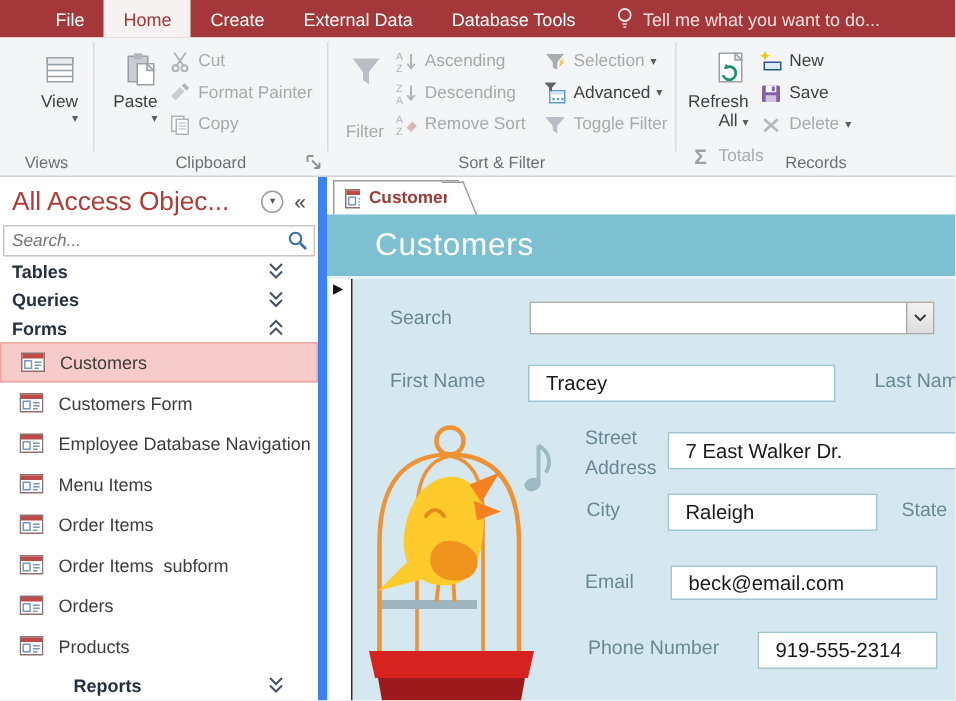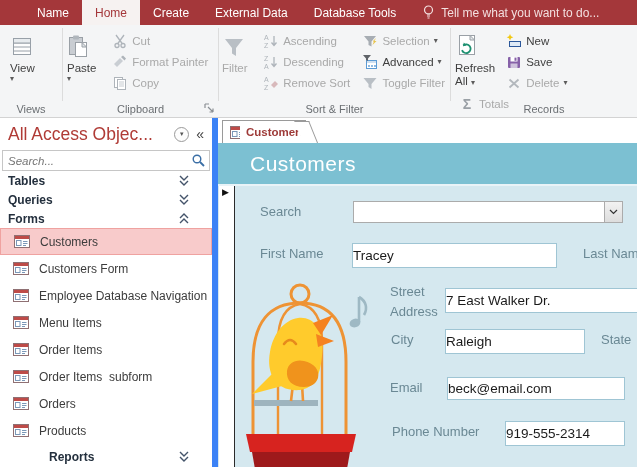"Name" div.app-tab { text: Name -> File }
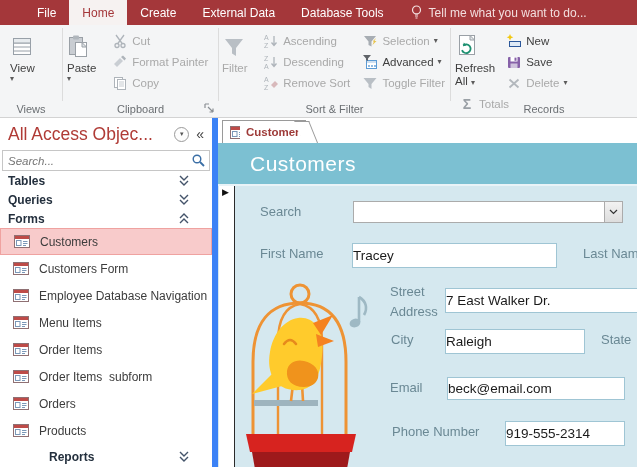"View" .bigbtn { align-items: flex-start -> flex-end }
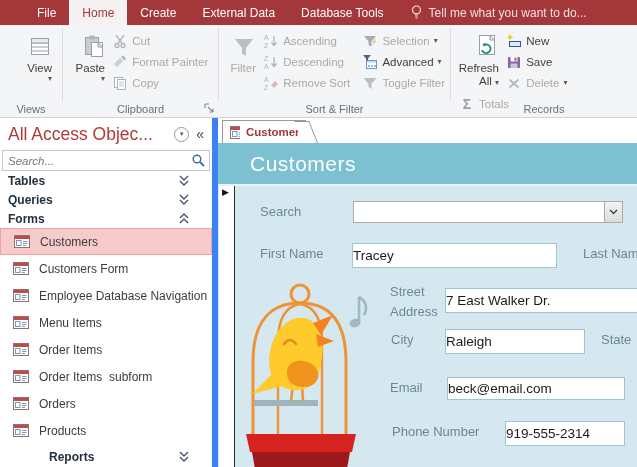"Filter" div.bigbtn { gap: none -> 20px }
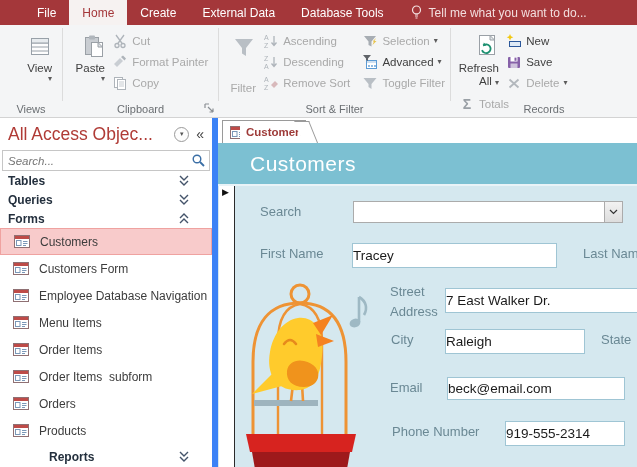"Tracey" .finput { padding: 0 0 -> 0 11px }
